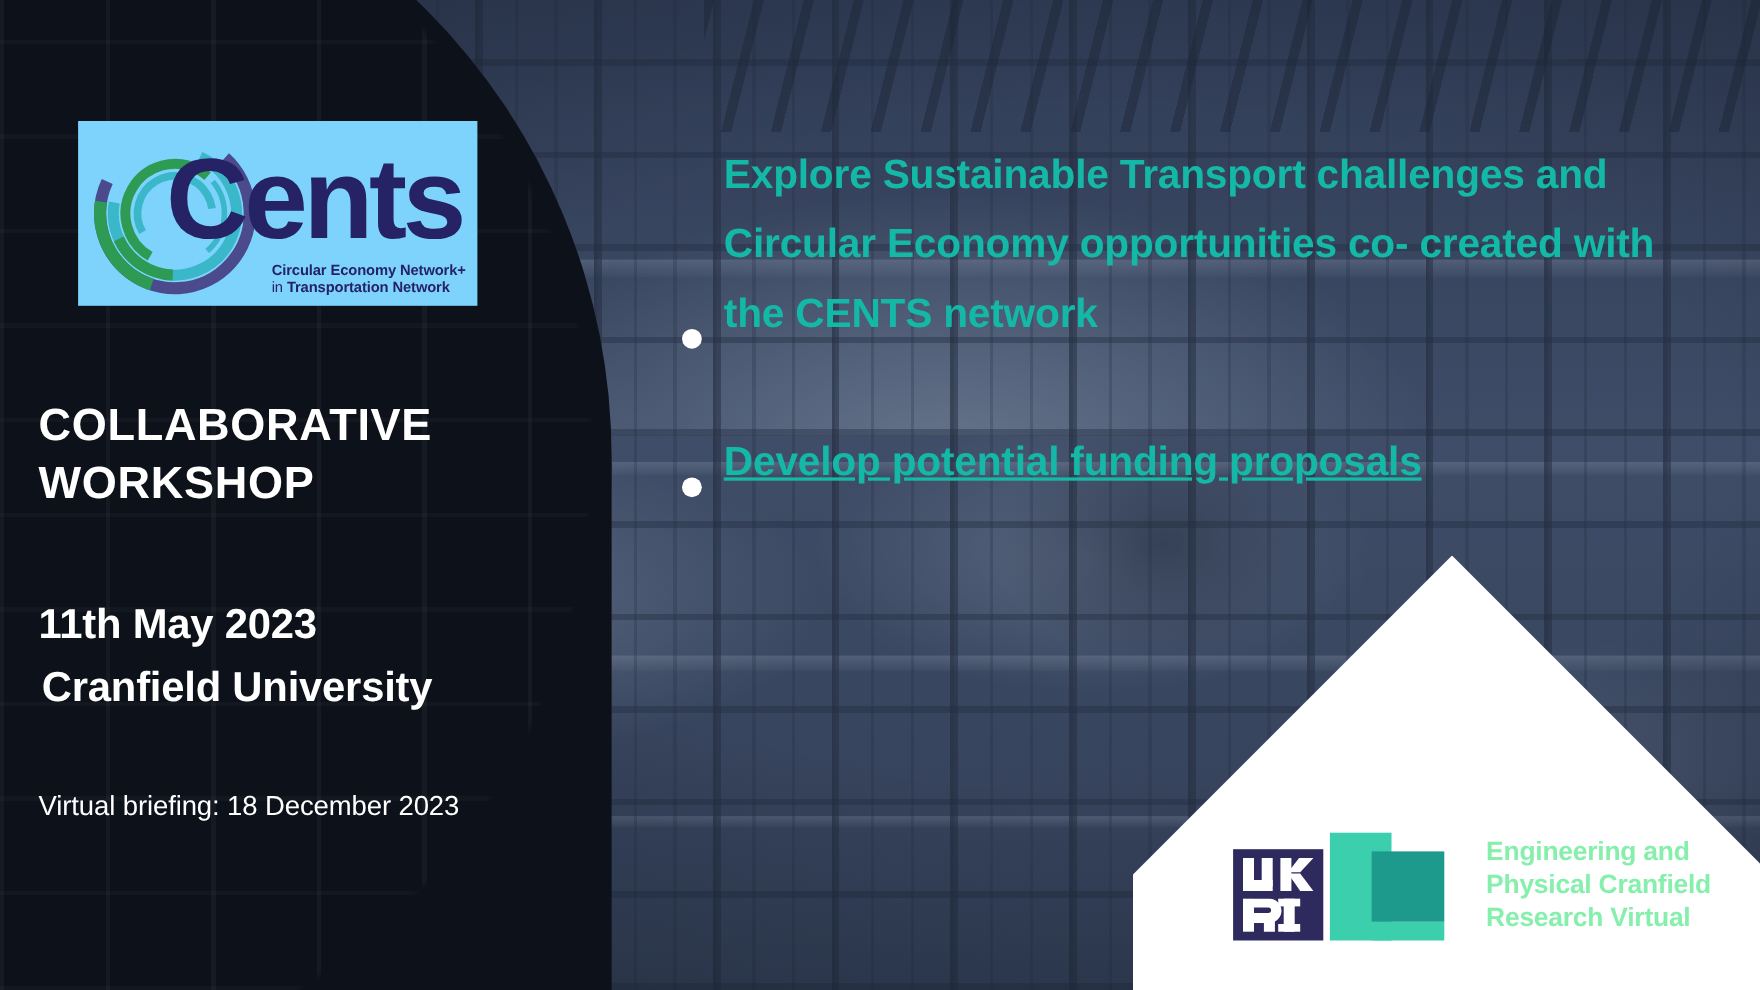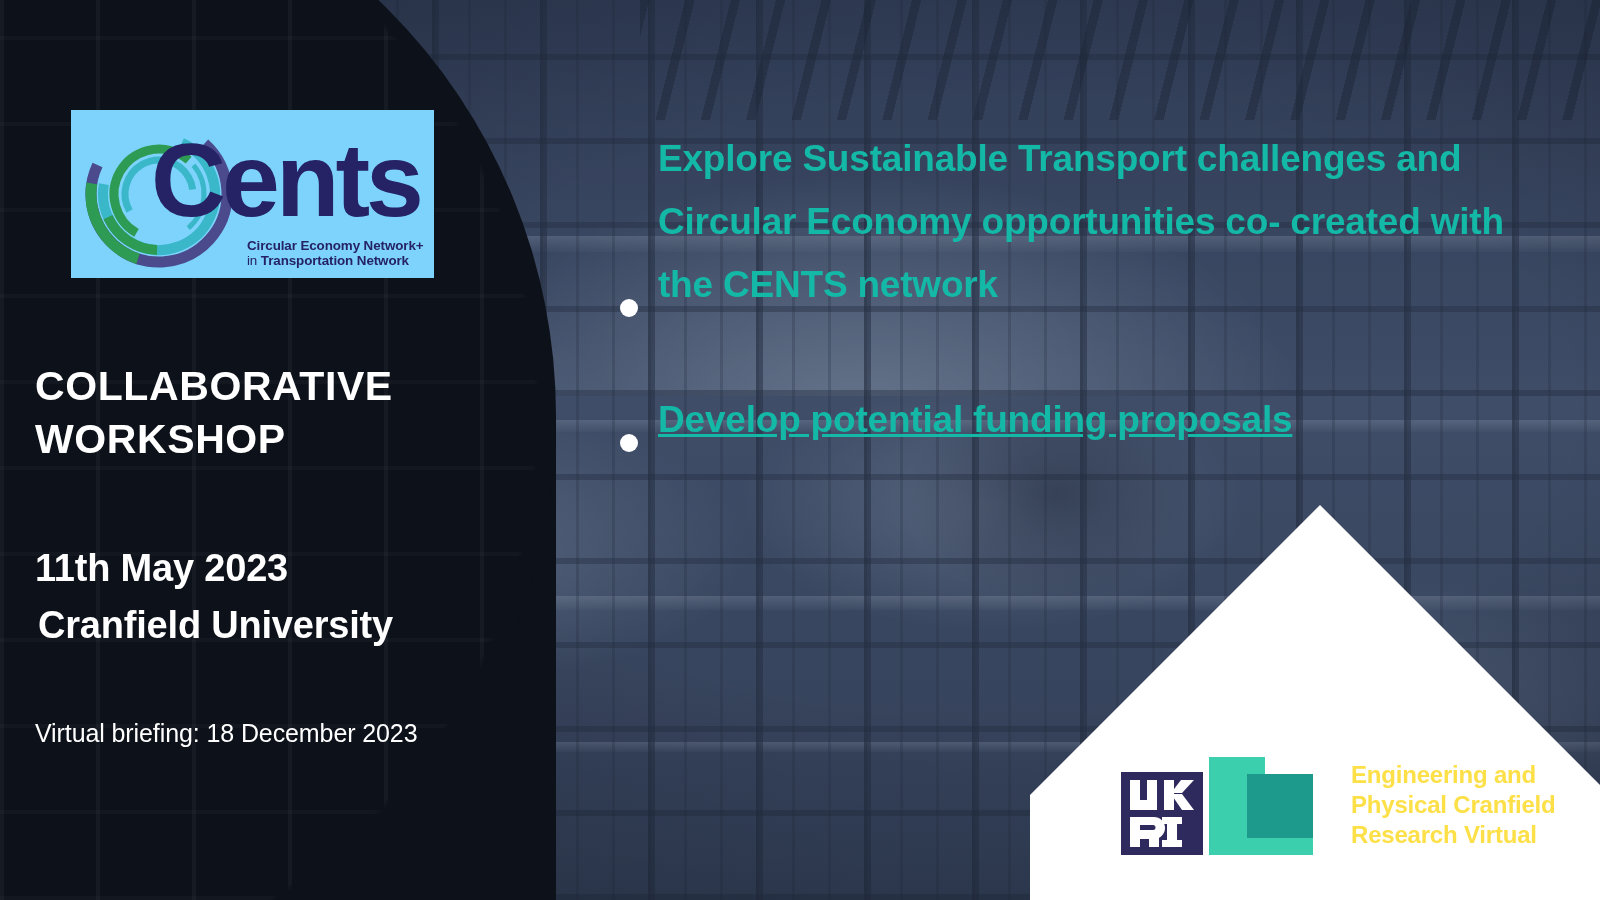"Engineering and" .ukri-text { color: #fde047 -> #86efac }
